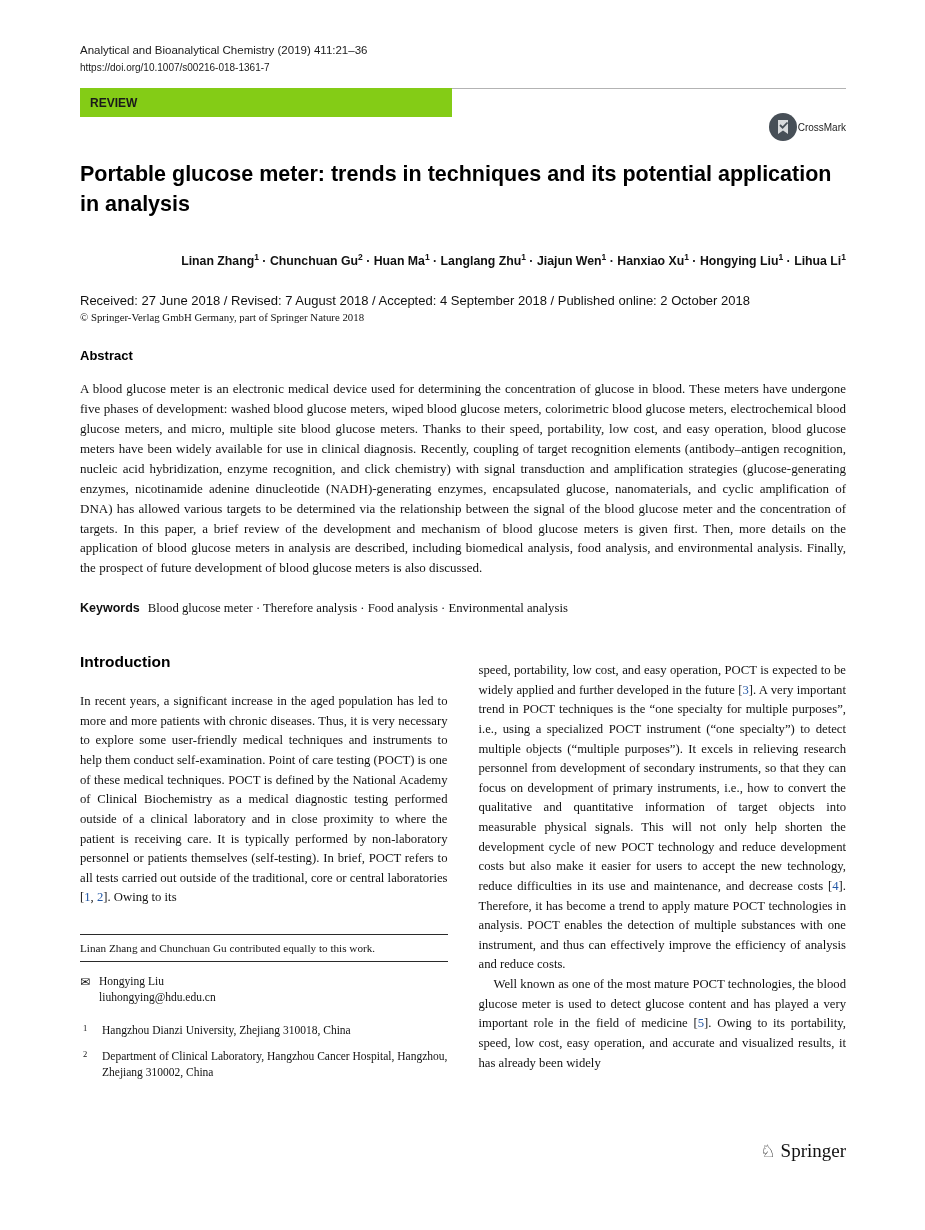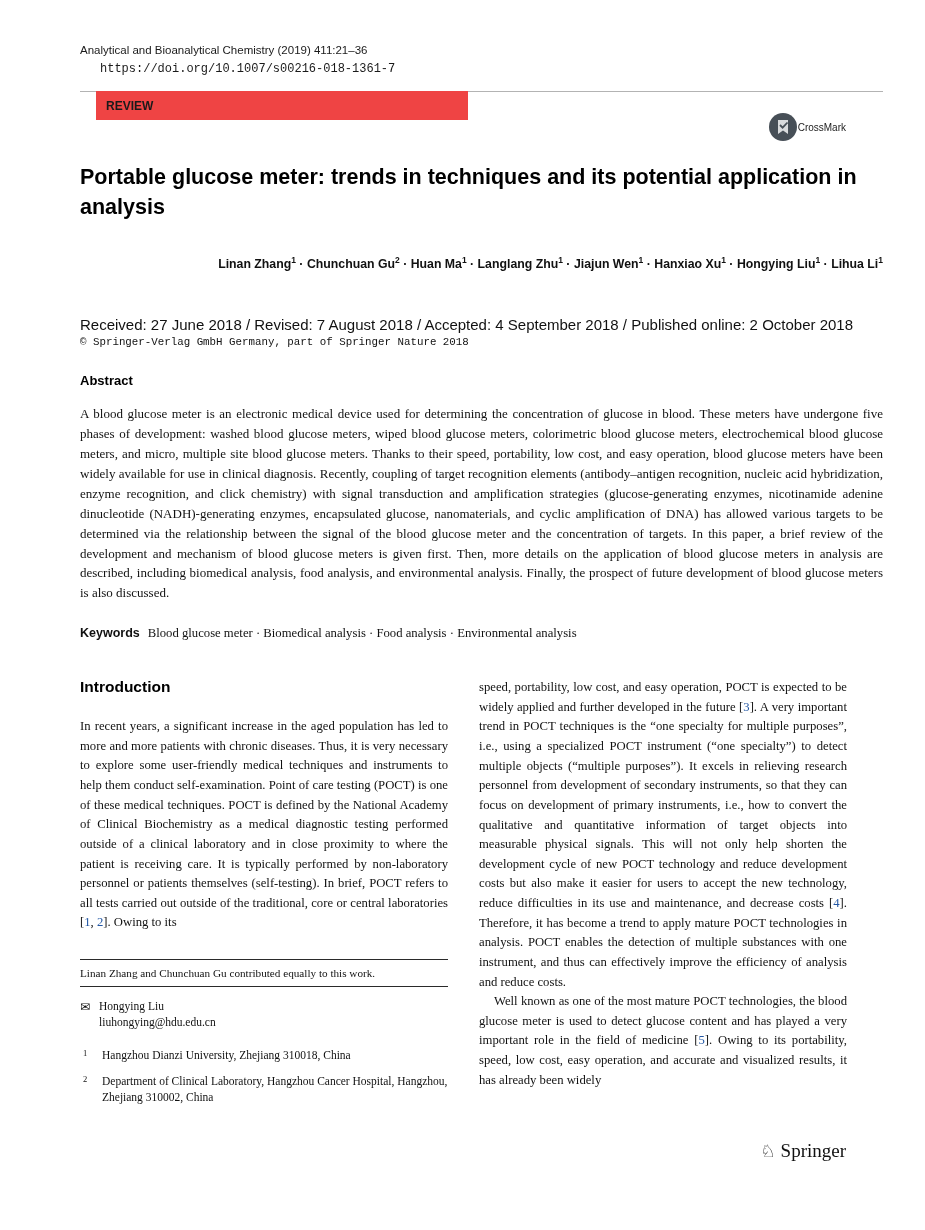"Analytical and Bioanalytical Chemistry" .page { padding: 44px 42px 0 80px -> 44px 79px 0 80px }
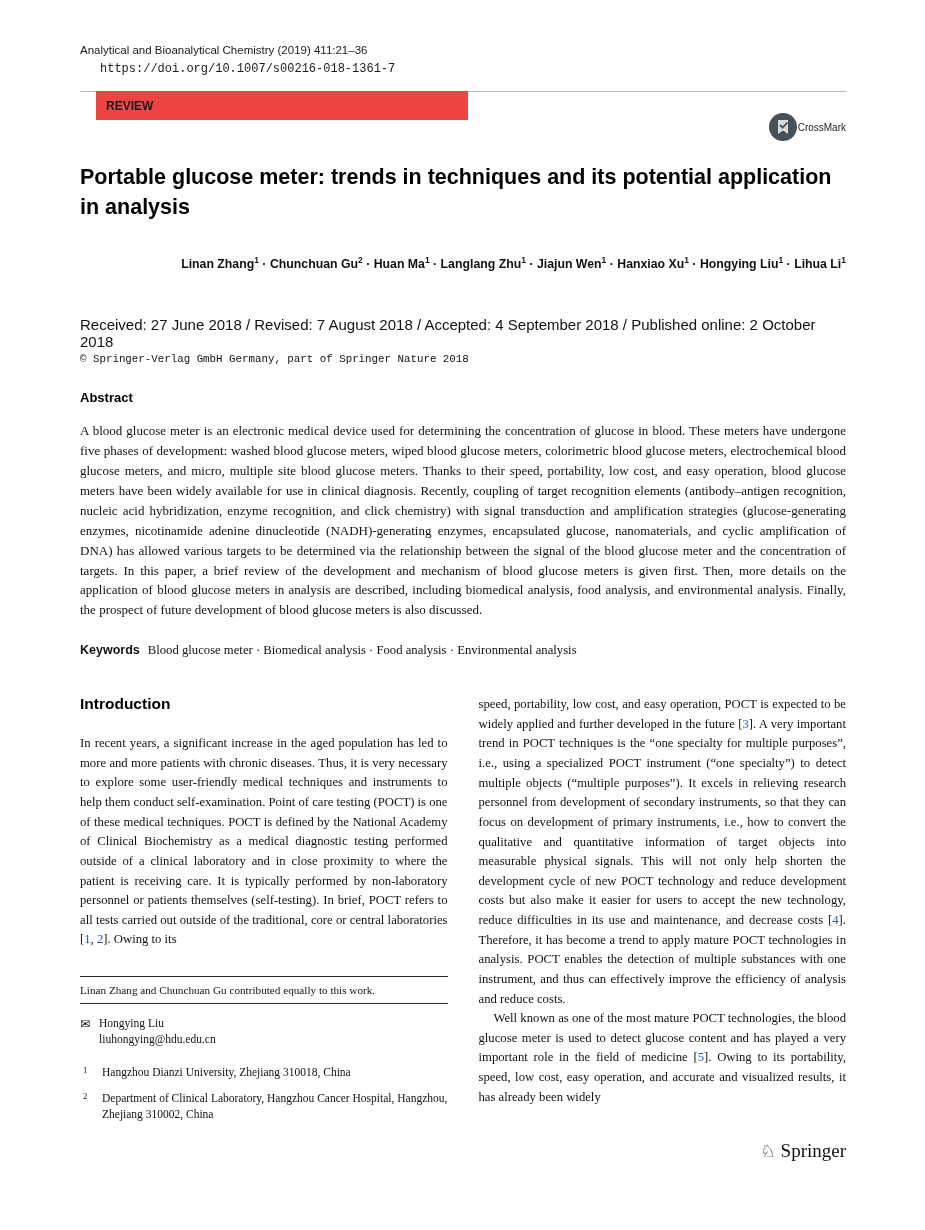"https://doi.org/10.1007/s00216-018-1361-" .doi-line { font-family: Liberation Mono, monospace -> Liberation Sans, sans-serif; font-size: 12px -> 10px; margin-left: 20px -> none }
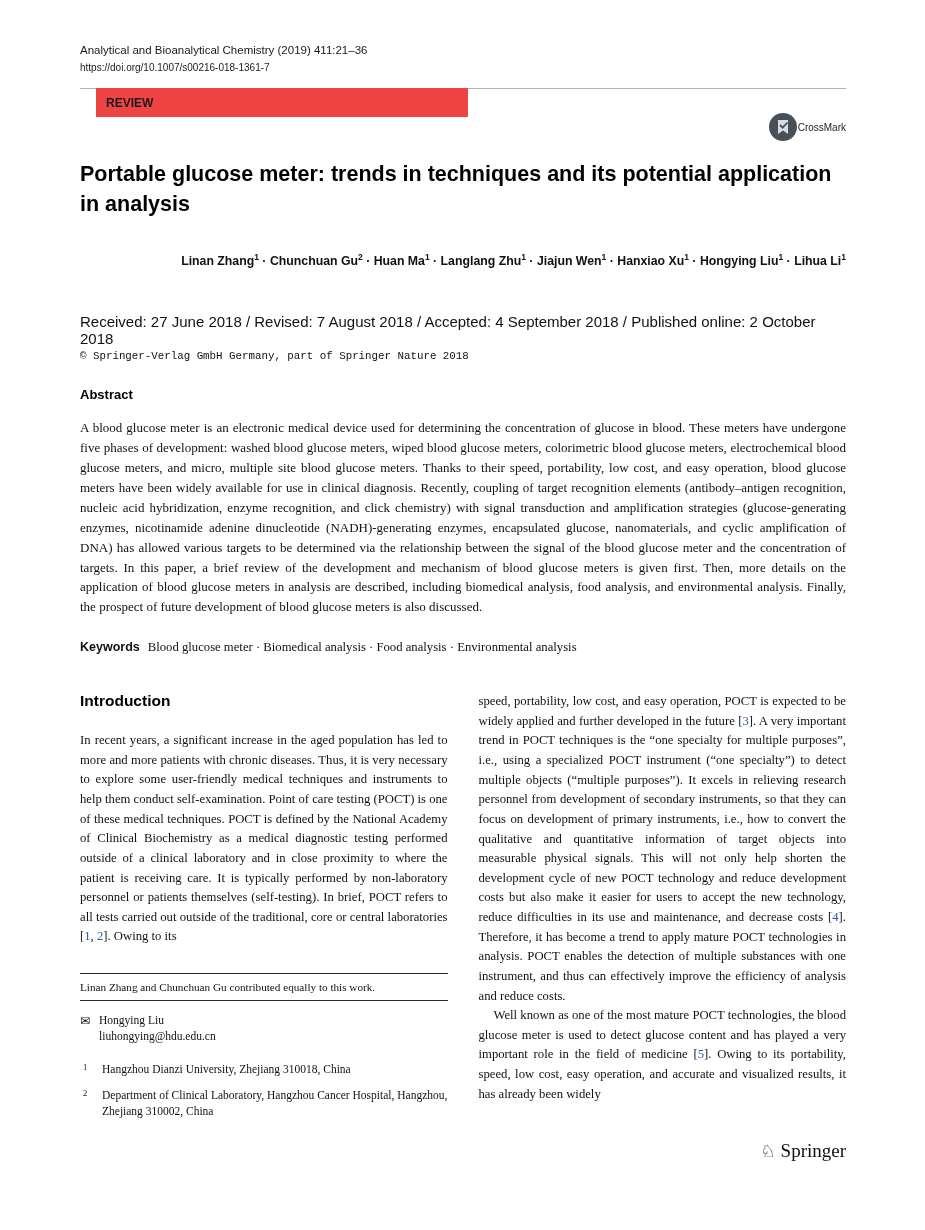"REVIEW" .review-bar { background: #ef4444 -> #84cc16; left: 16px -> 0 }
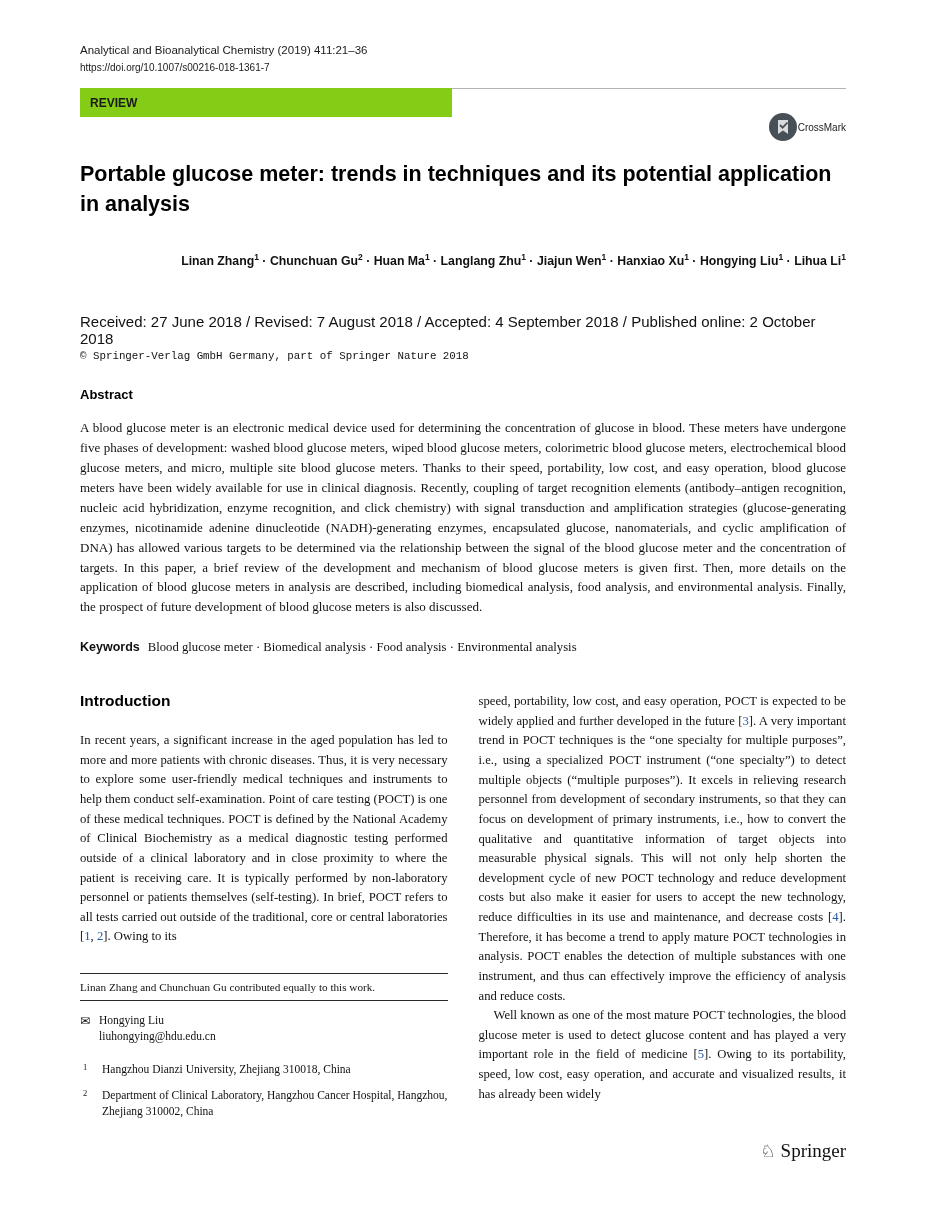"Received: 27 June 2018 /" .dates-line { font-size: 15px -> 13px; margin-top: 45px -> 25px }
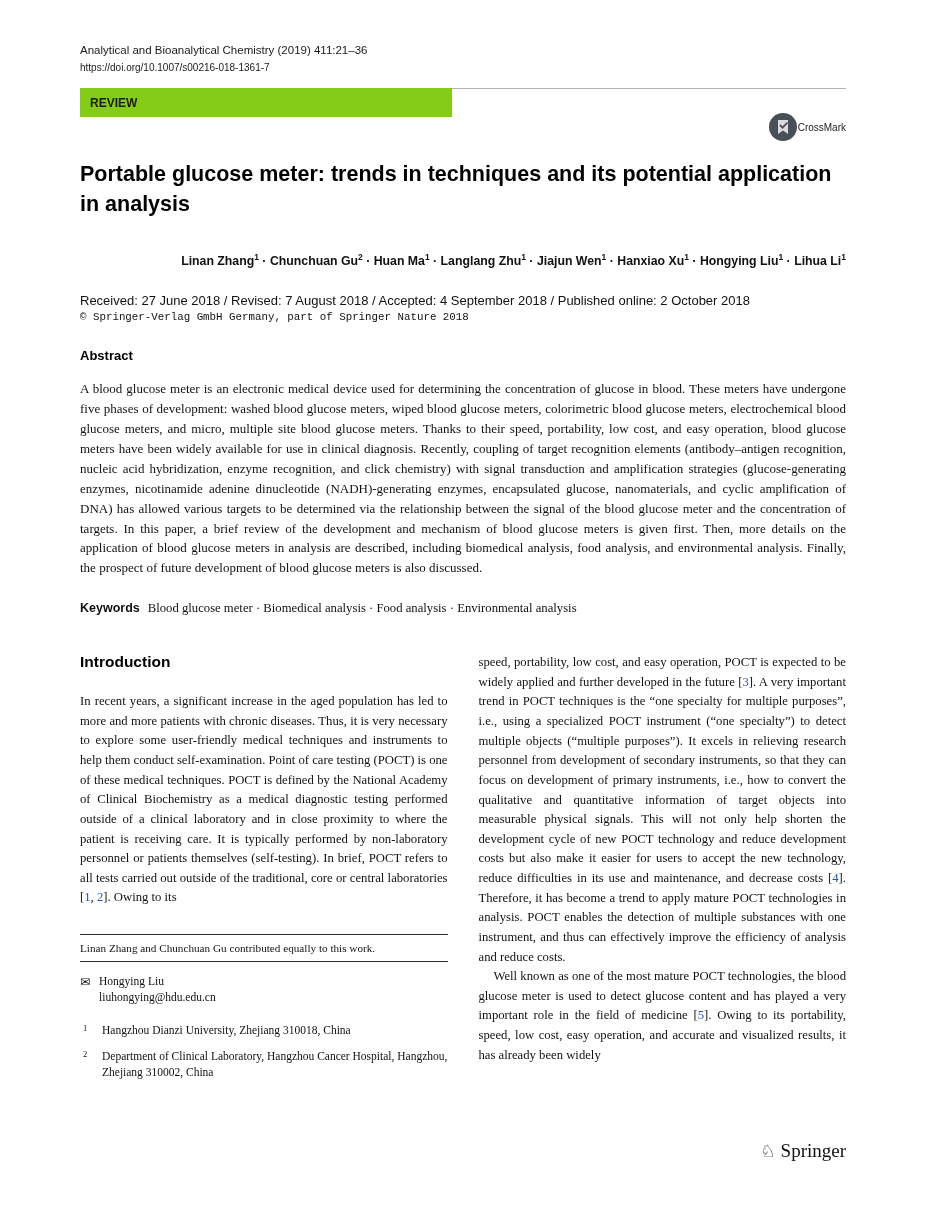"© Springer-Verlag GmbH Germany, part" .copyright-line { font-family: Liberation Mono, monospace -> Liberation Serif, serif }
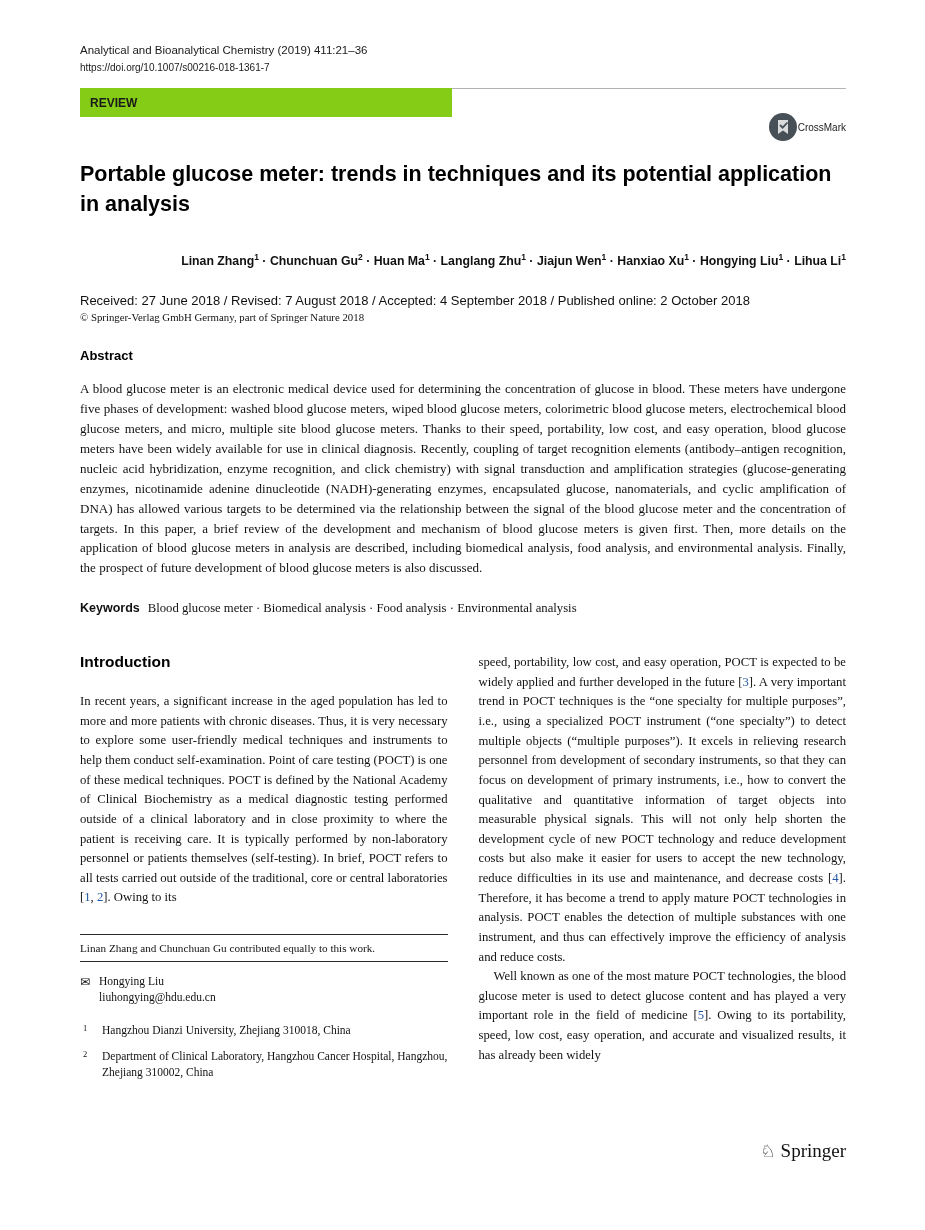"Blood glucose meter · Biomedical" span.kw-text { text: Biomedical -> Therefore }
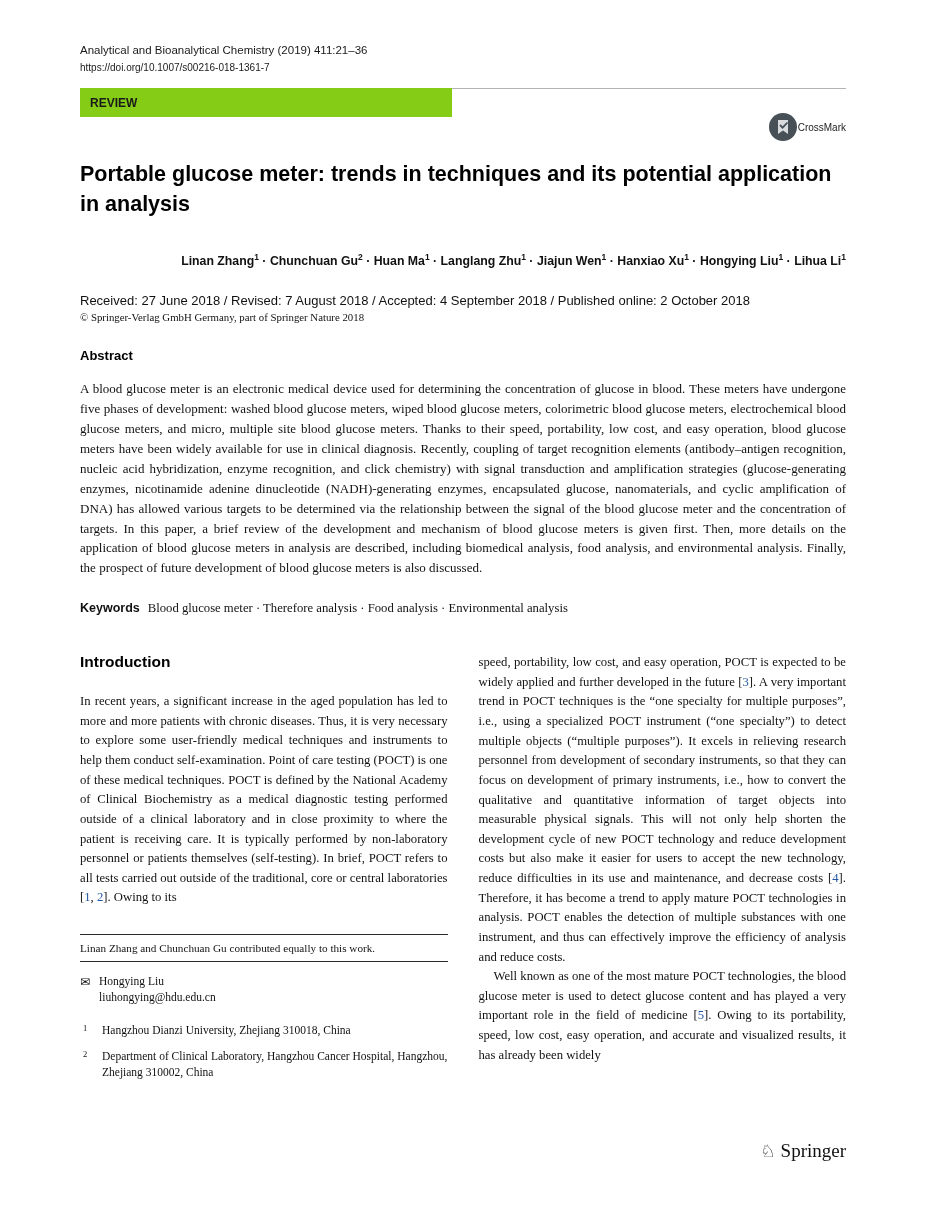"Introduction" .columns { align-items: none -> center }
